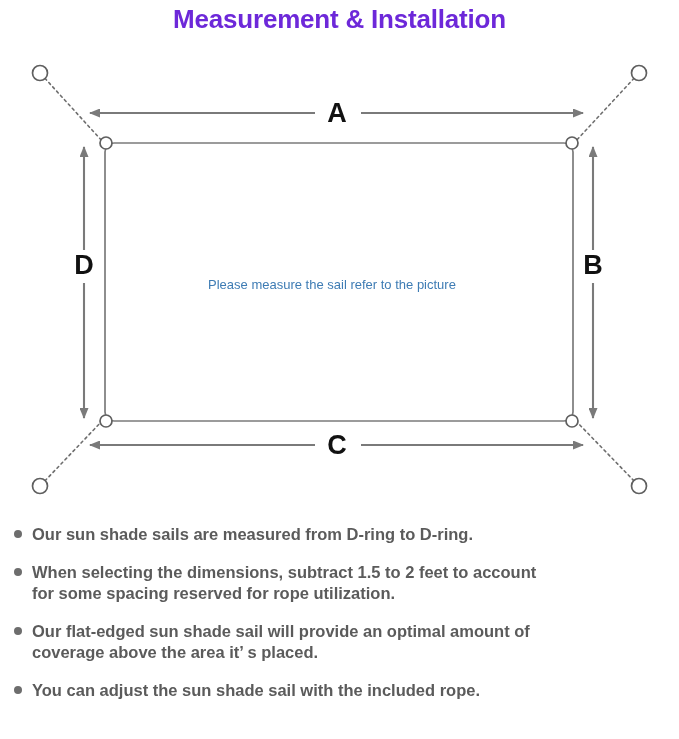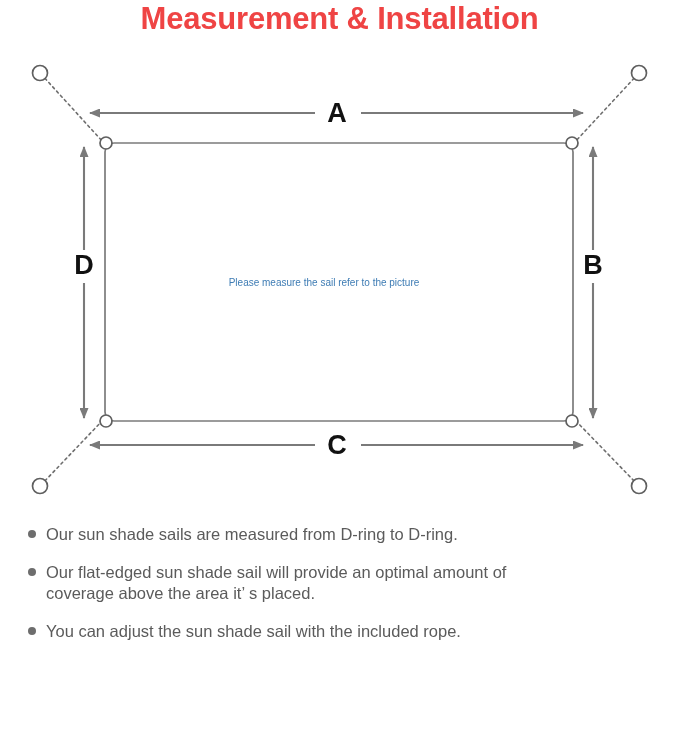"Measurement & Installation" .title { color: #ef4444 -> #6d28d9; font-size: 31px -> 26px }
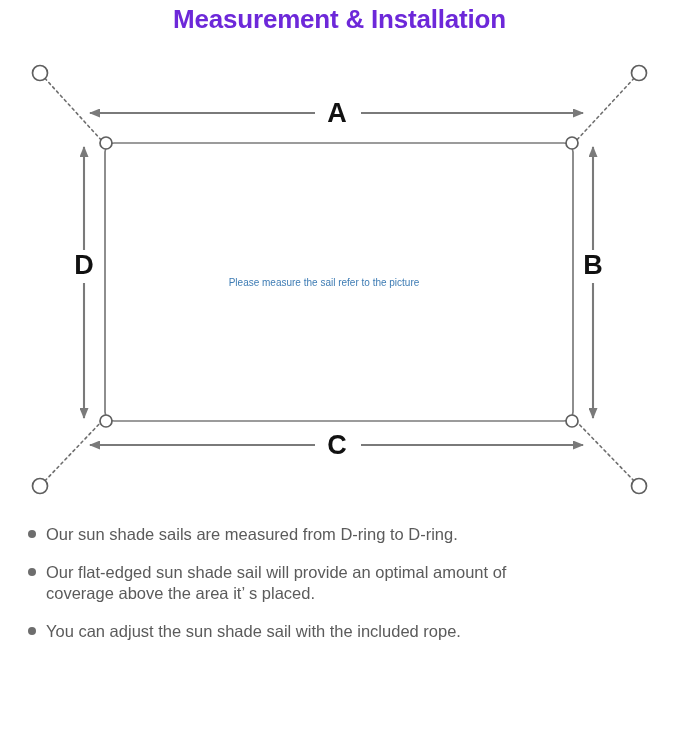"Please measure the sail refer" .center-sub { font-size: 10px -> 13px; left: 84px -> 92px }
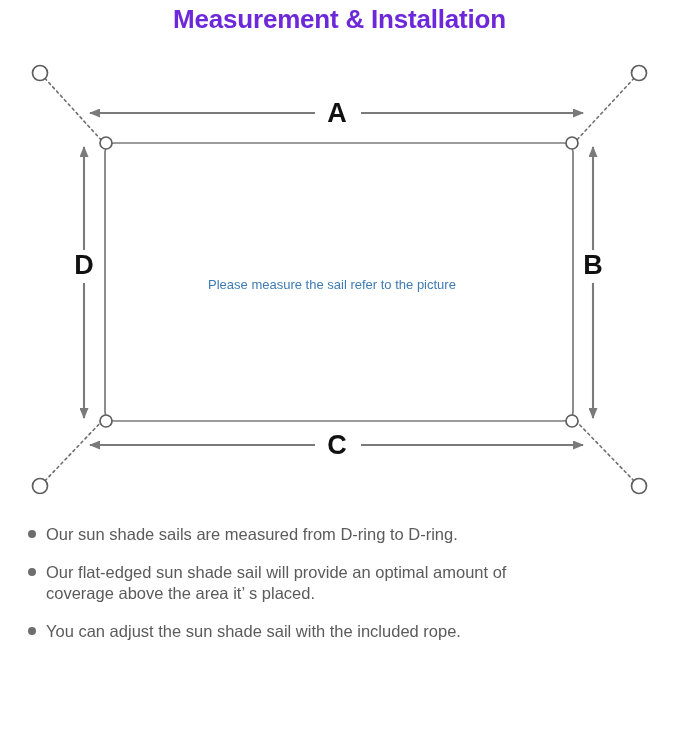"Our sun shade sails are" .notes { font-weight: none -> bold; left: 14px -> 0 }
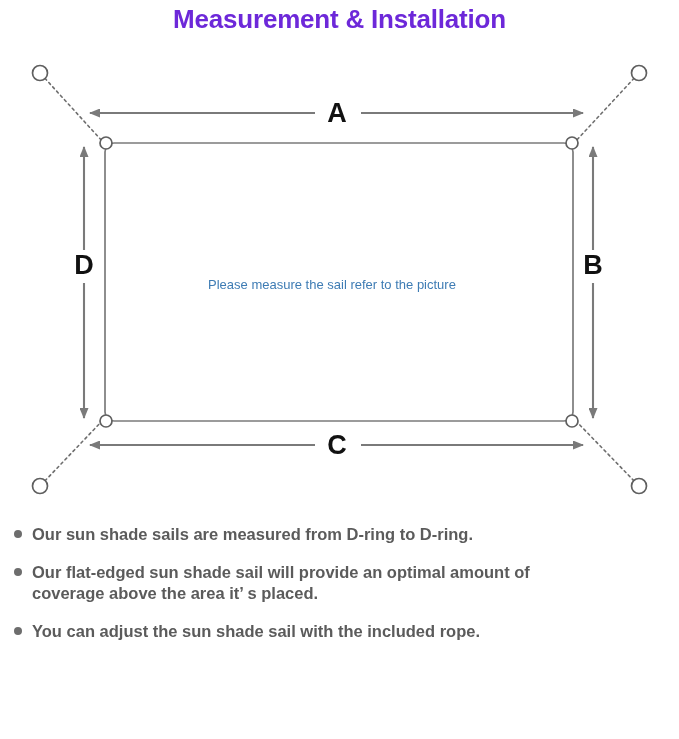"When selecting the dimensions, subtract" div.note { html: none -> <div> <span></span> <span>When selecting the dimensions, subtract 1.5 to 2 feet to account for some spacing reserved for rope utilization.</span> </div> }
